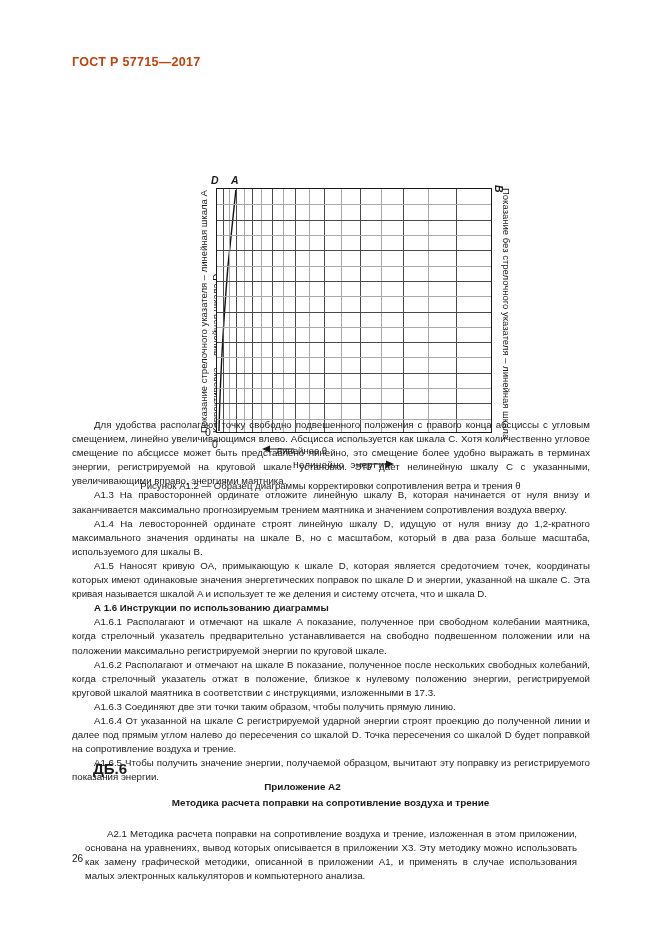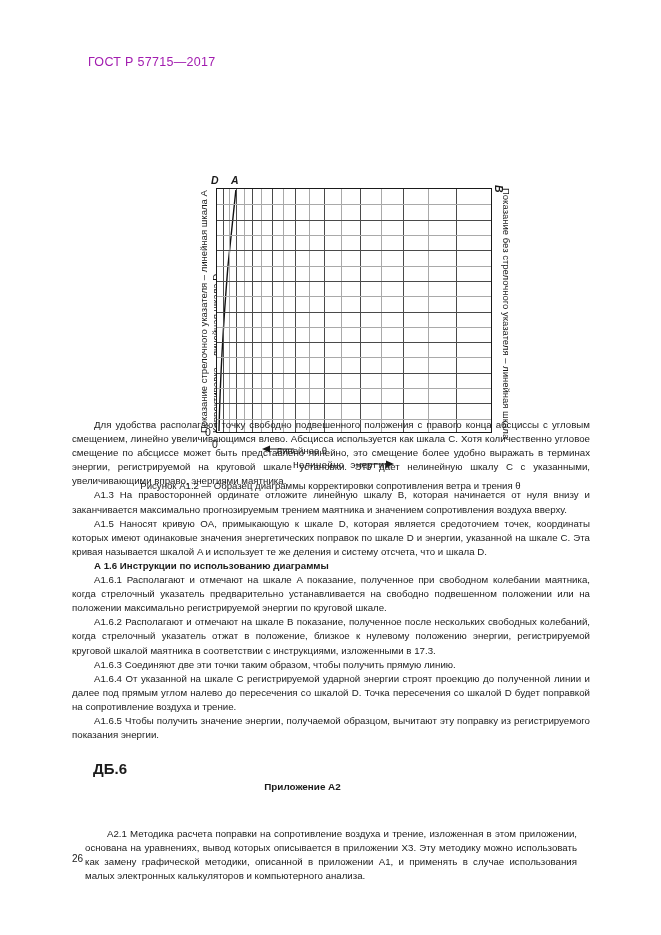"ГОСТ Р 57715—2017" .doc-header { color: #a21caf -> #c2410c; font-weight: normal -> bold; margin-left: 16px -> none }
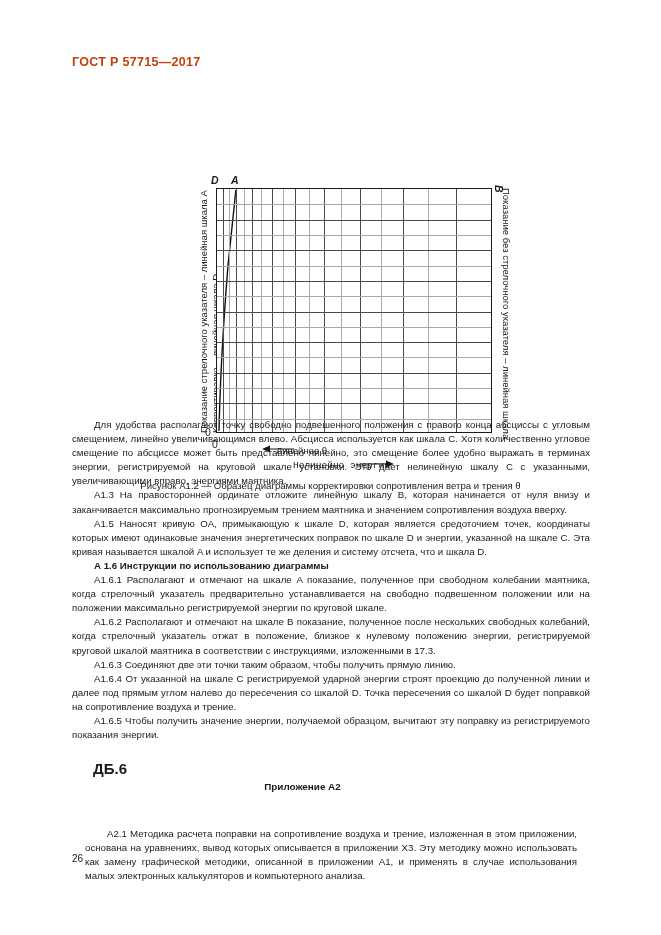"А1.4 На левосторонней ординате строят" p { html: none -> <p>А1.4 На левосторонней ординате строят линейную шкалу D, идущую от нуля внизу до 1,2-кратного максимального значения ординаты на шкале B, но с масштабом, который в два раза больше масштаба, используемого для шкалы B.</p> }
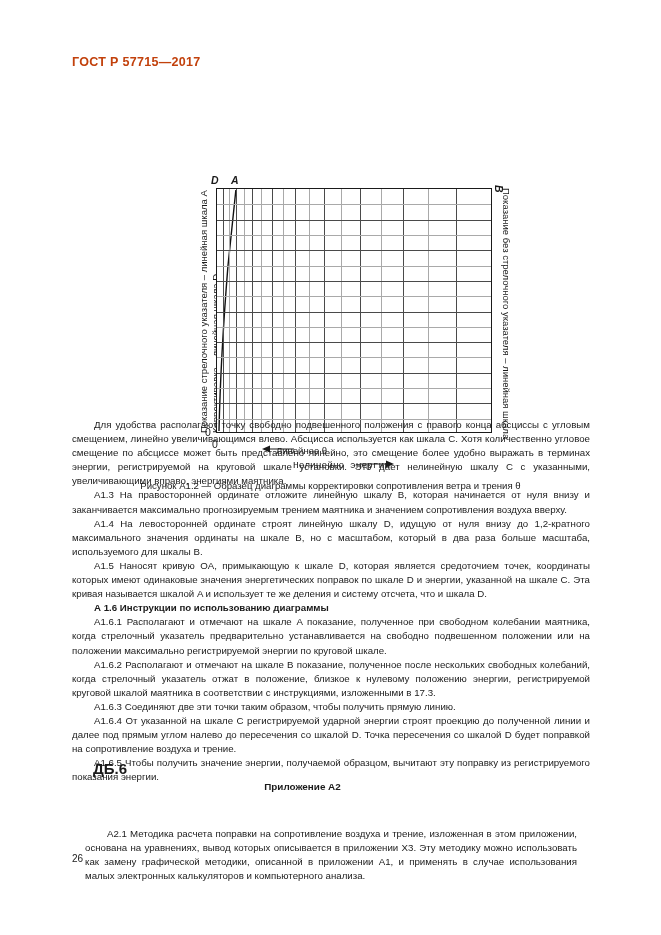"Методика расчета поправки на" div.appendix-sub { html: none -> <div>Методика расчета поправки на сопротивление воздуха и трение</div> }
